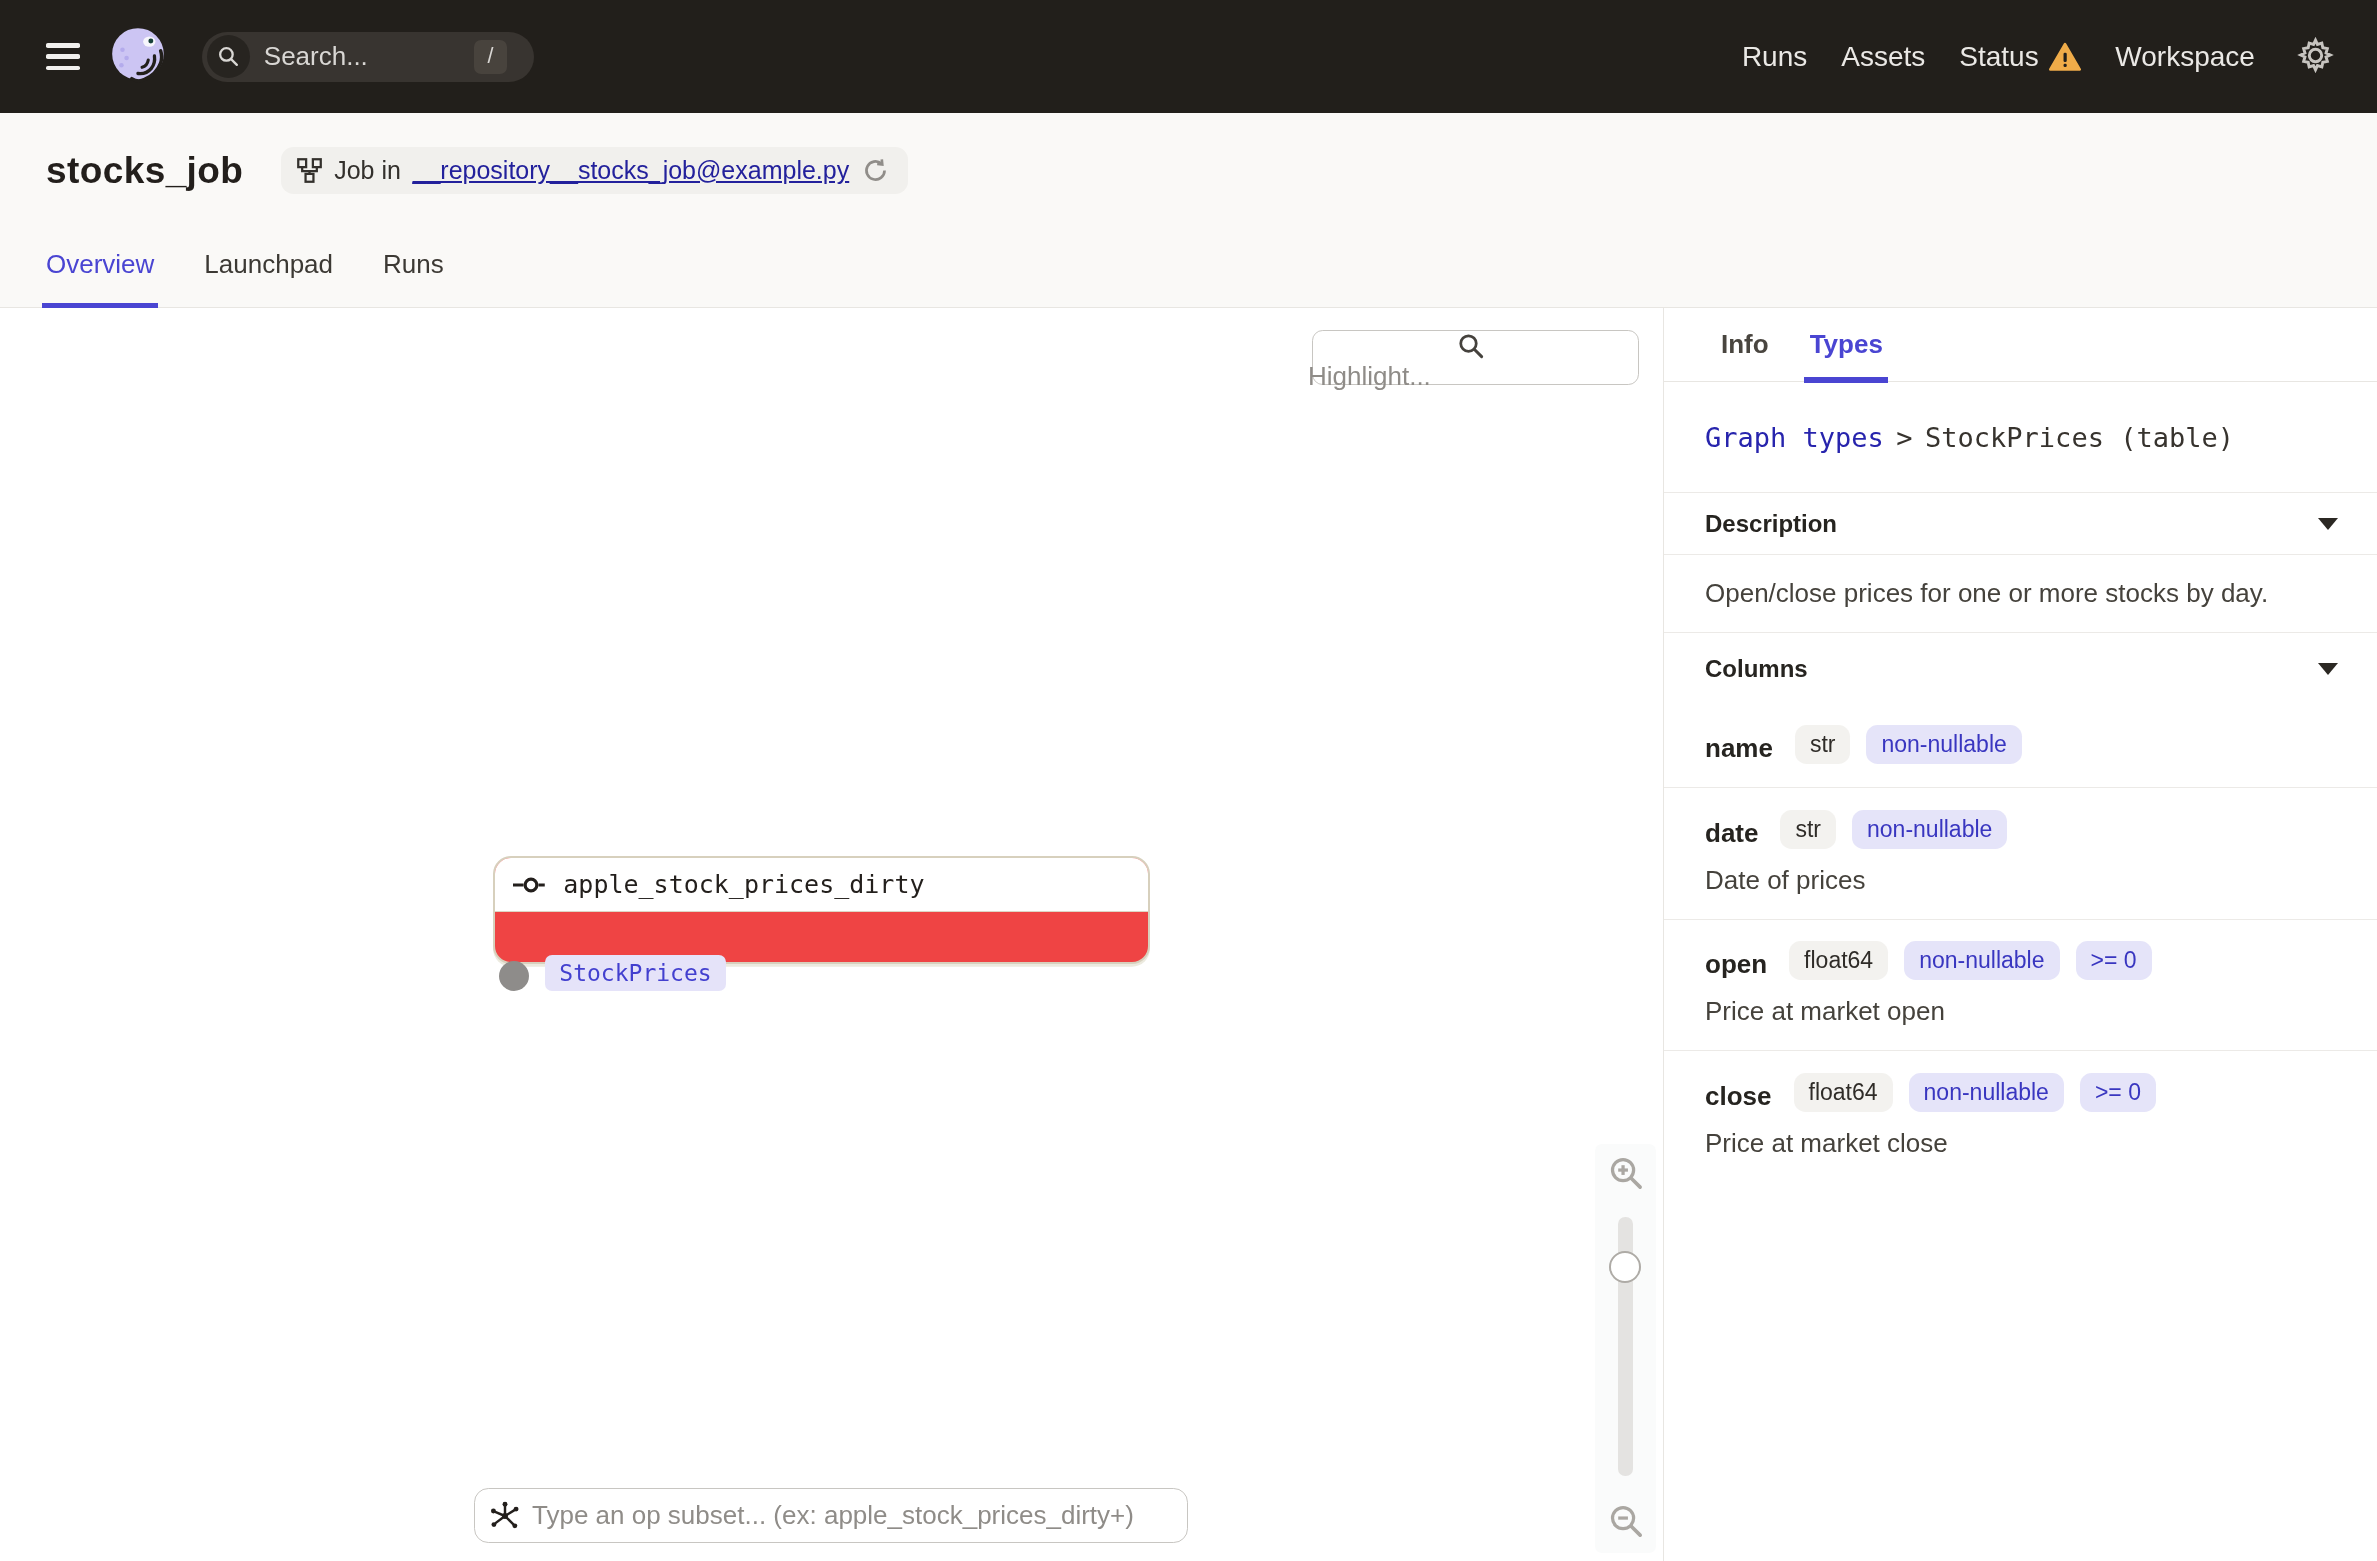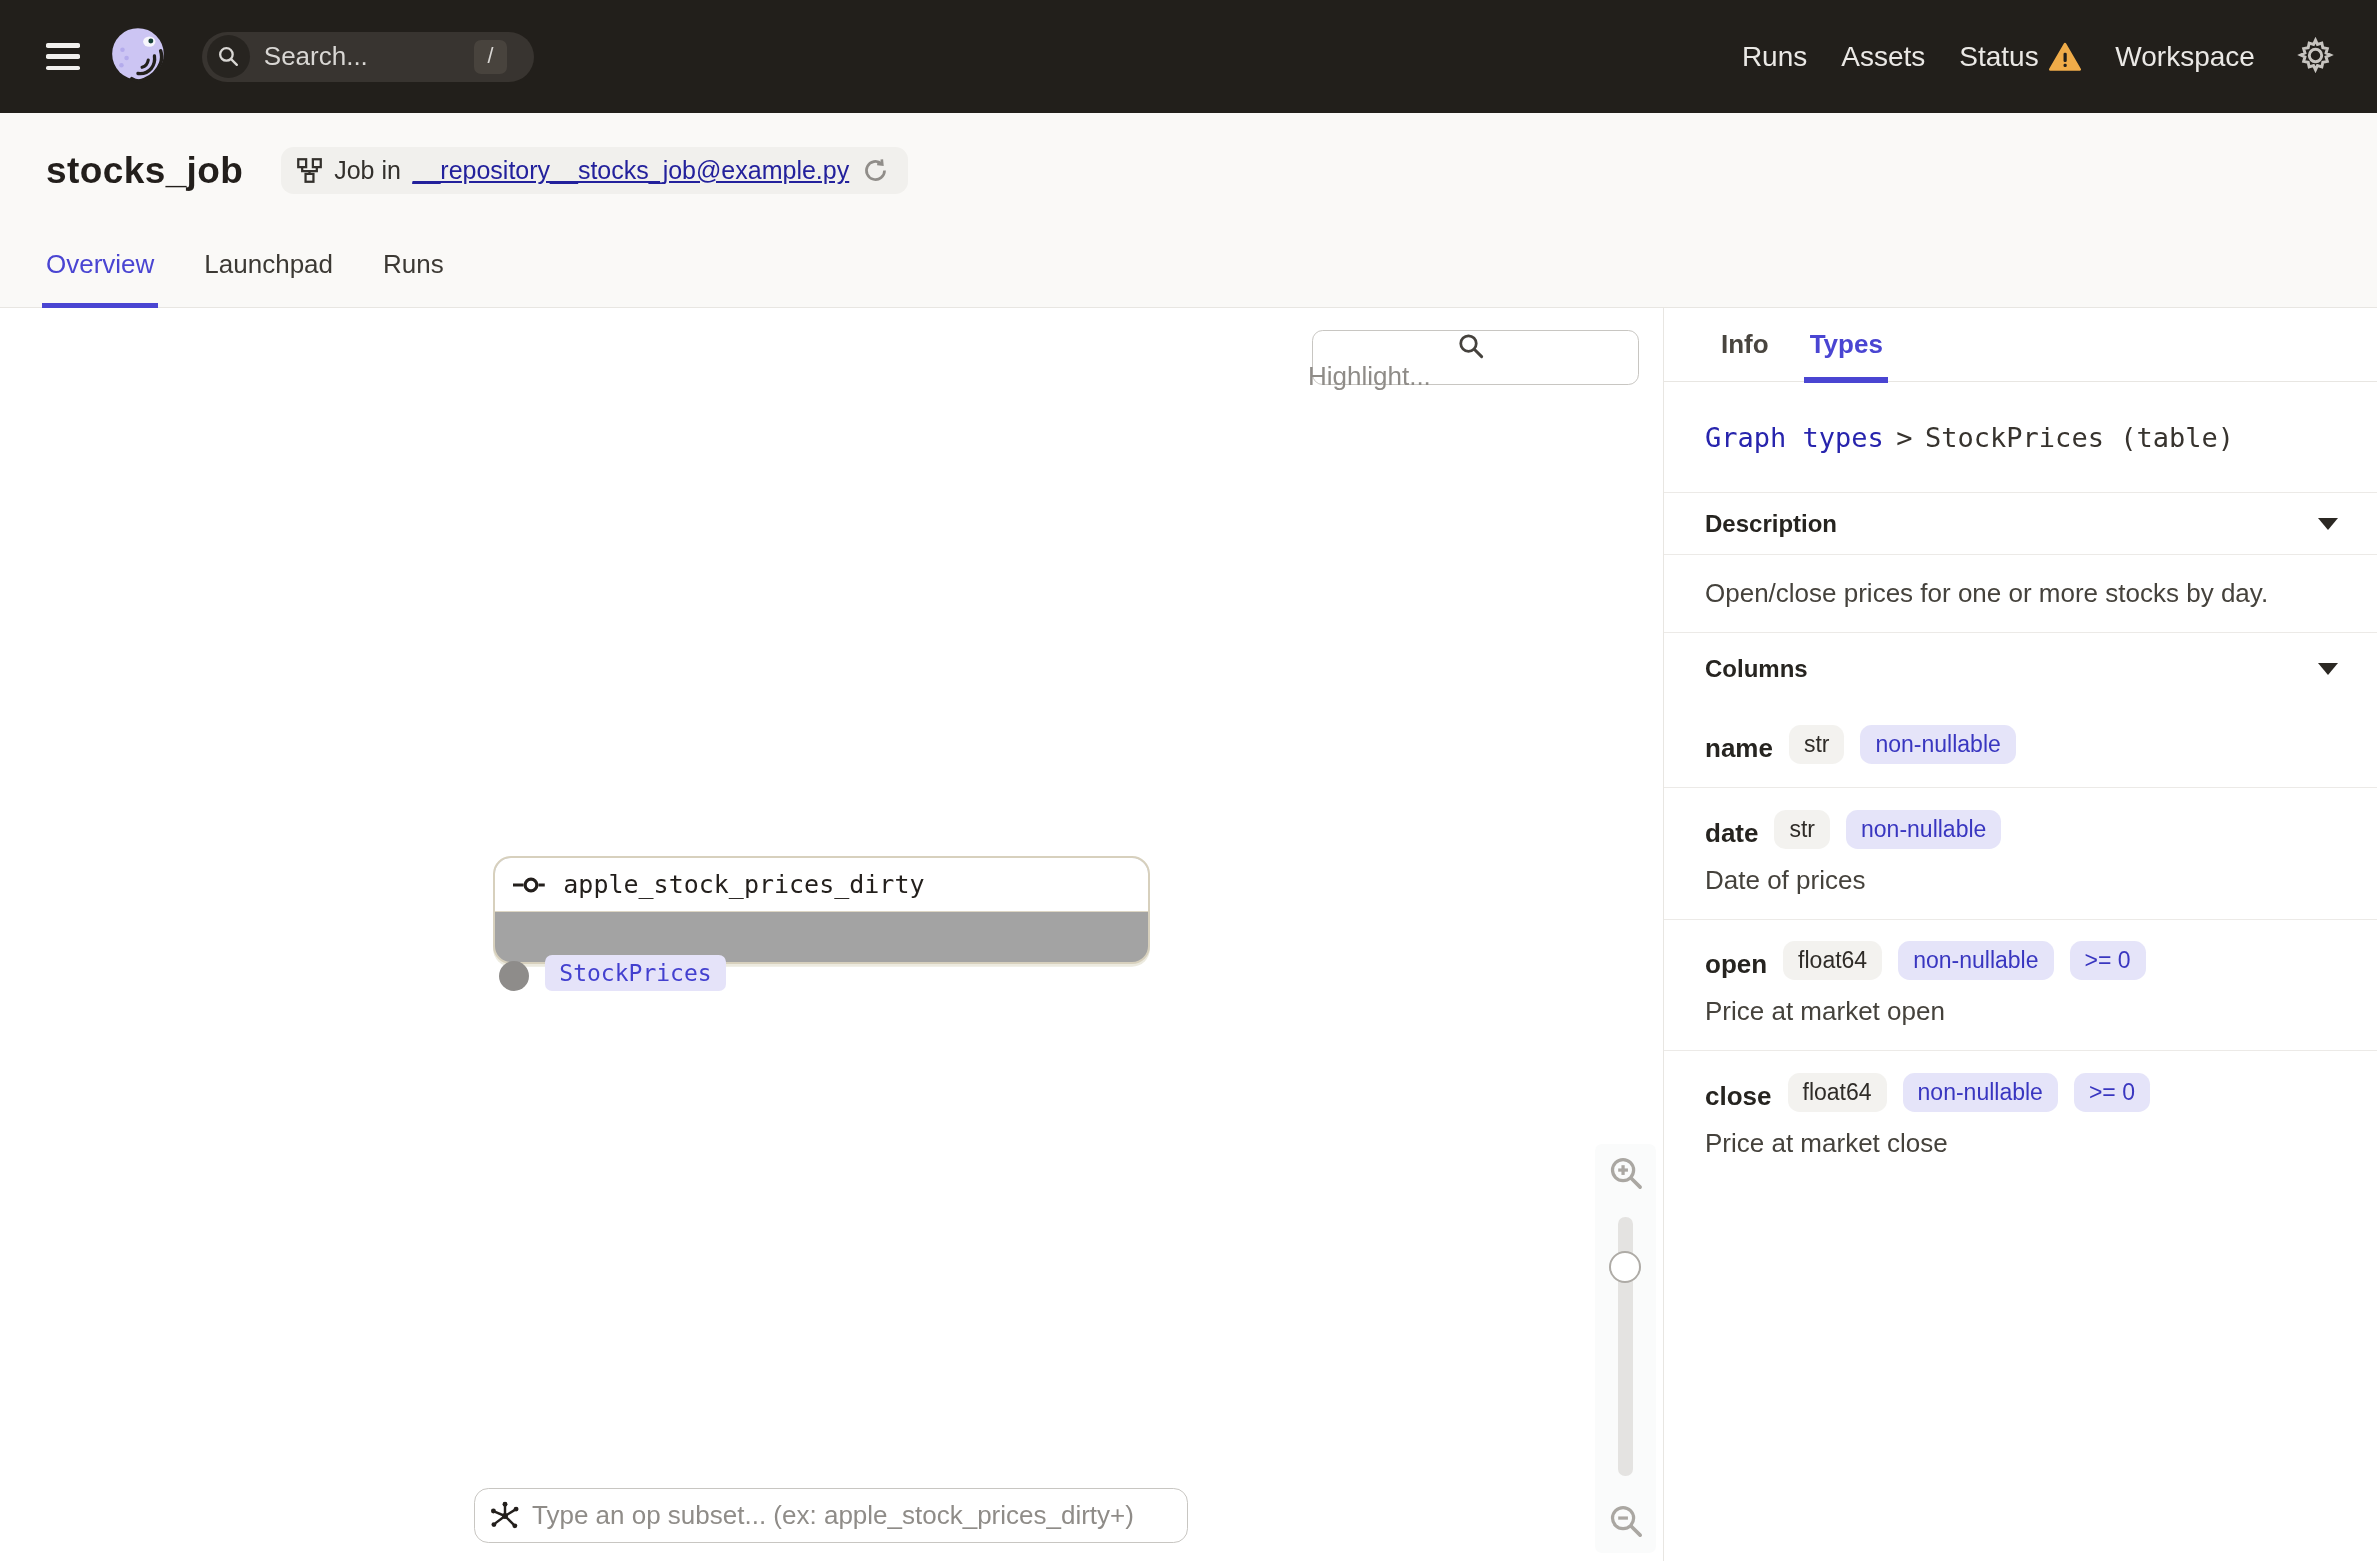"str" .badge.gray { margin-left: none -> 6px }
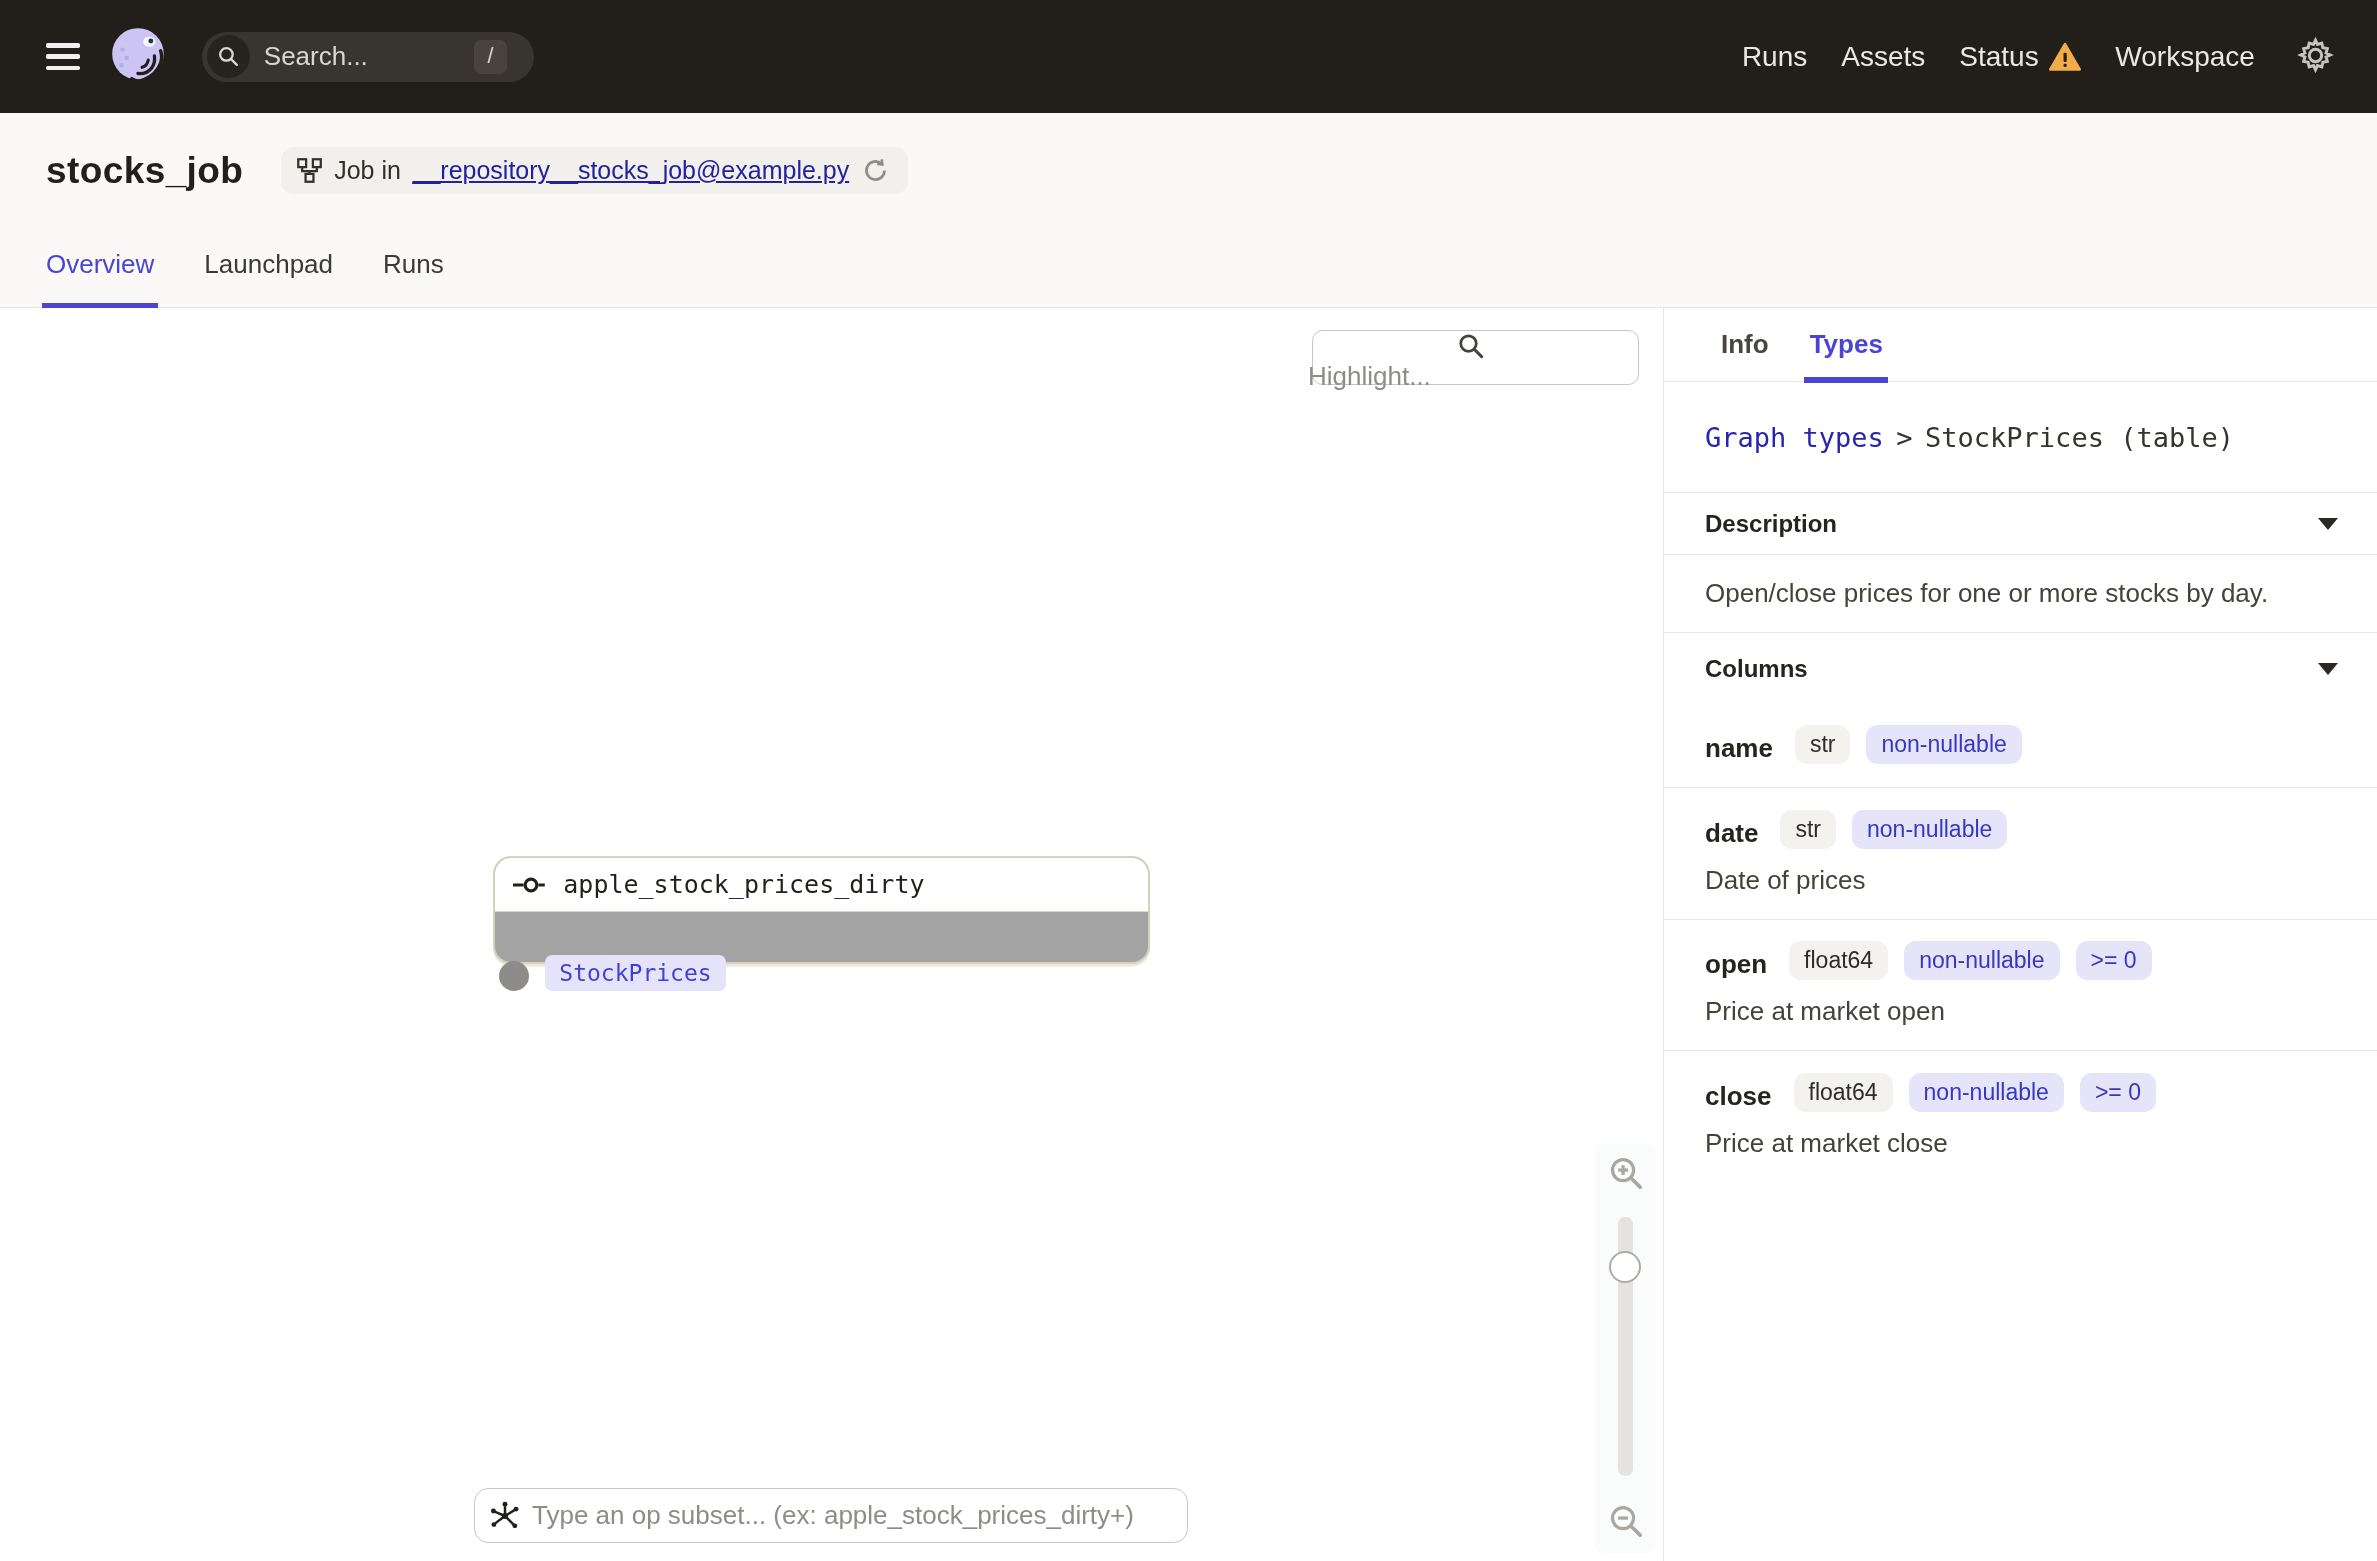"apple_stock_prices_dirty" .op-node { background: #a3a3a3 -> #ef4444 }
